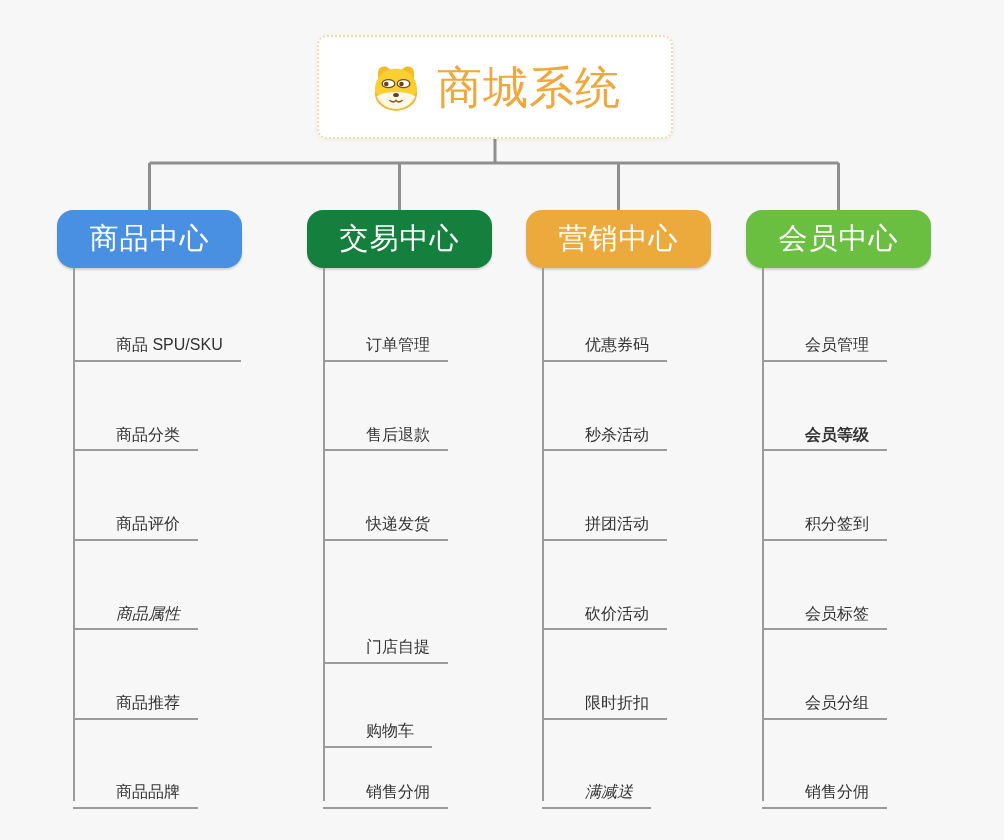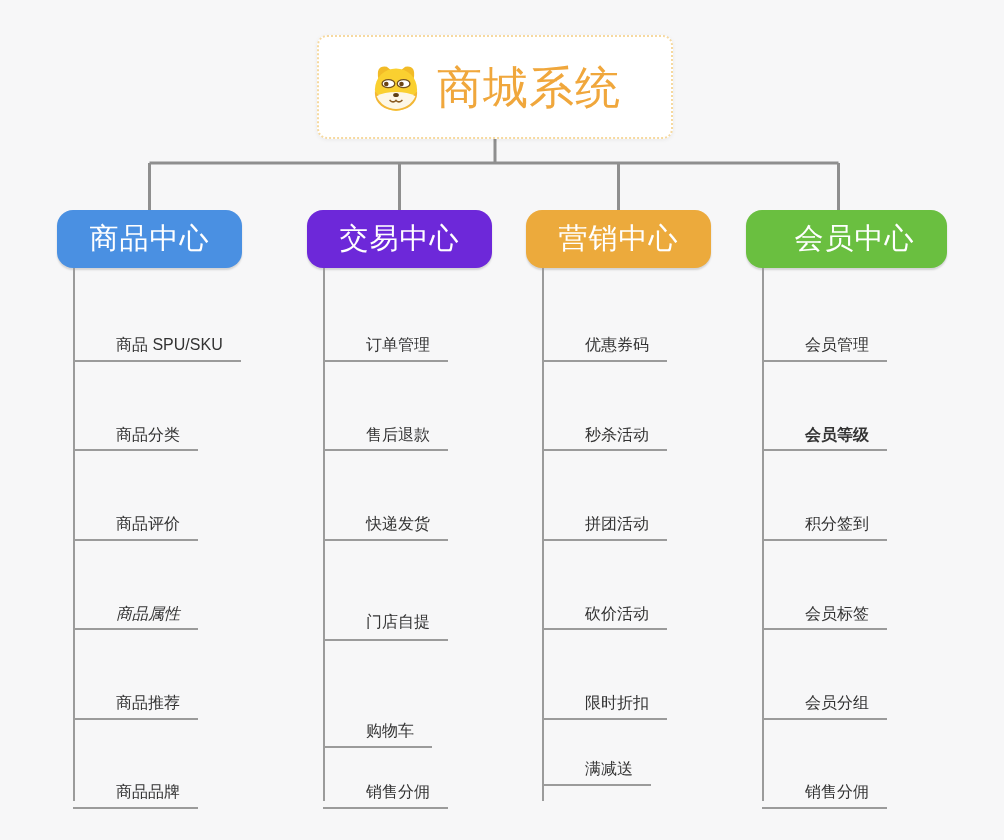"交易中心" div.branch-box { background-color: #6d28d9 -> #15803d }
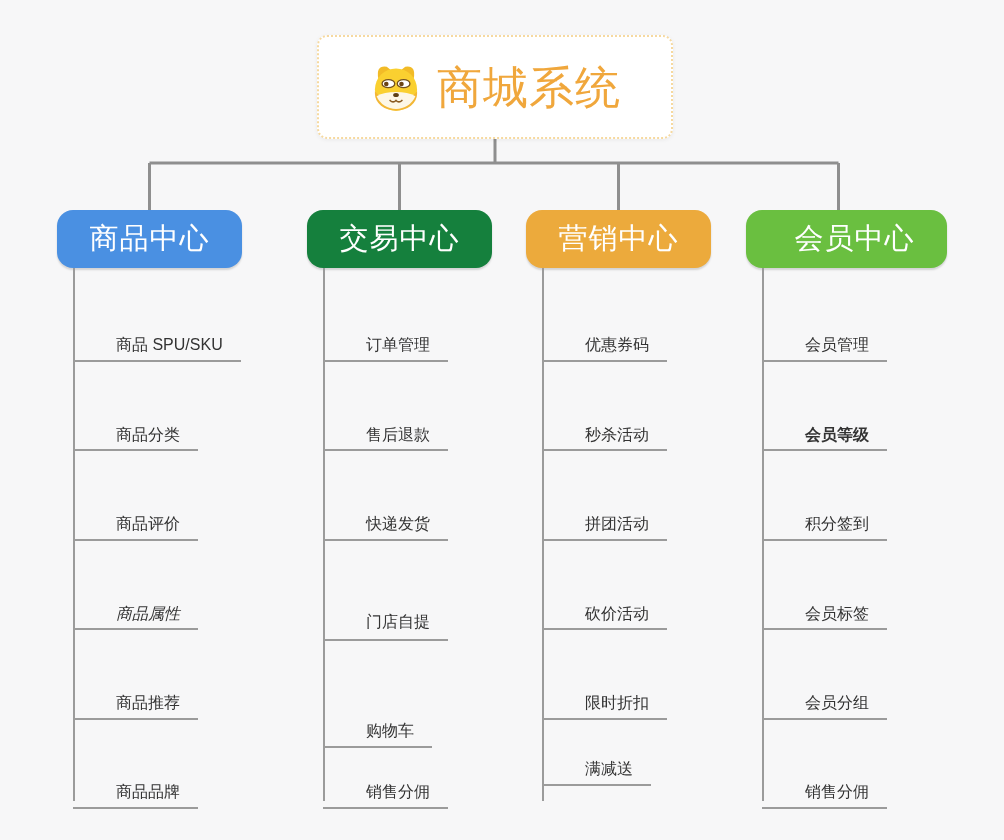"会员中心" div.branch-box { padding-left: 16px -> none }
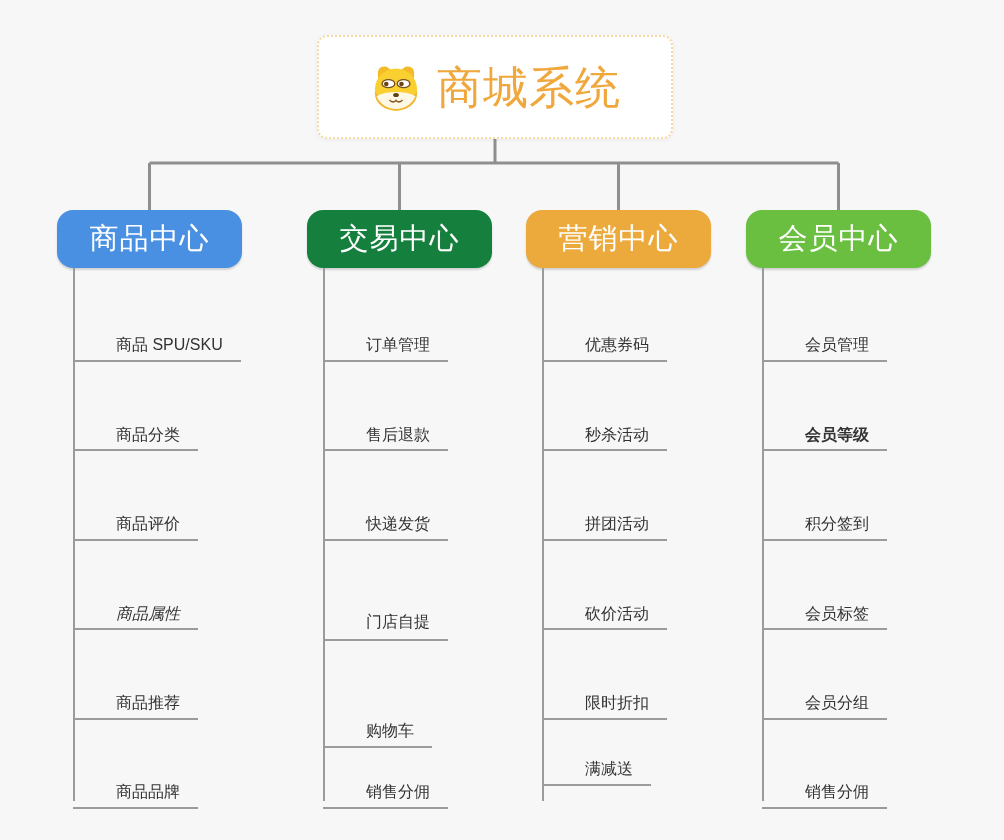"门店自提" div.child-item { font-family: Liberation Mono, monospace -> none; top: 587px -> 610px }
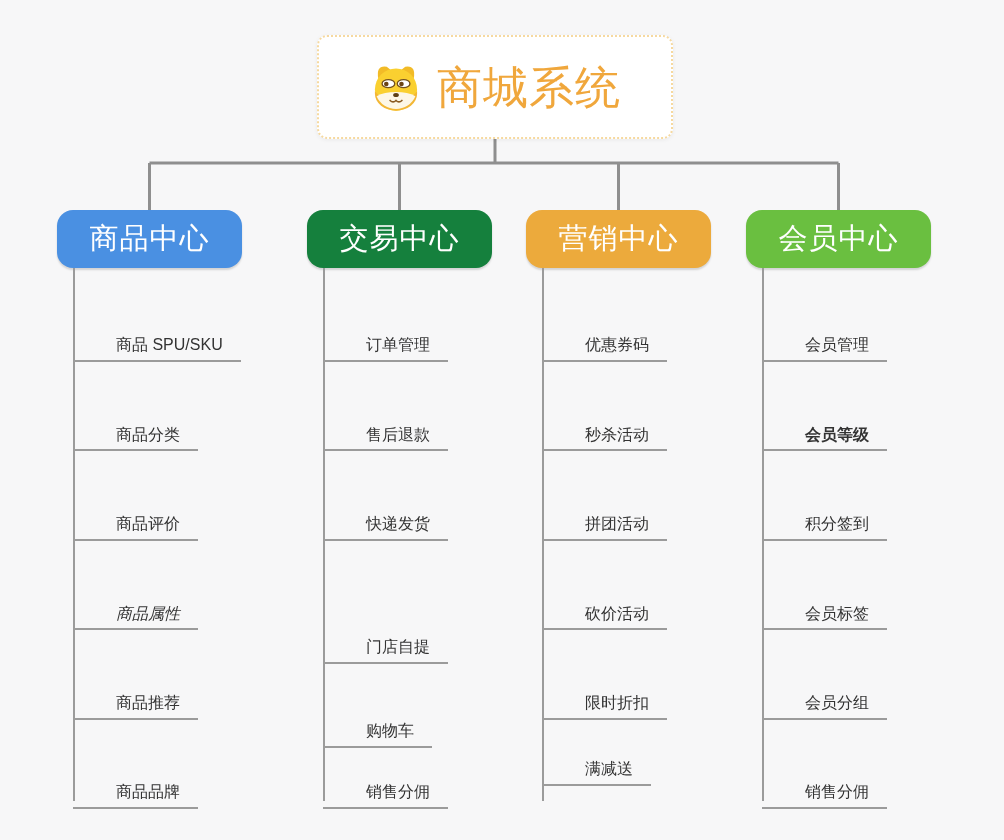"满减送" div.child-item { font-style: none -> italic; top: 732px -> 755px }
